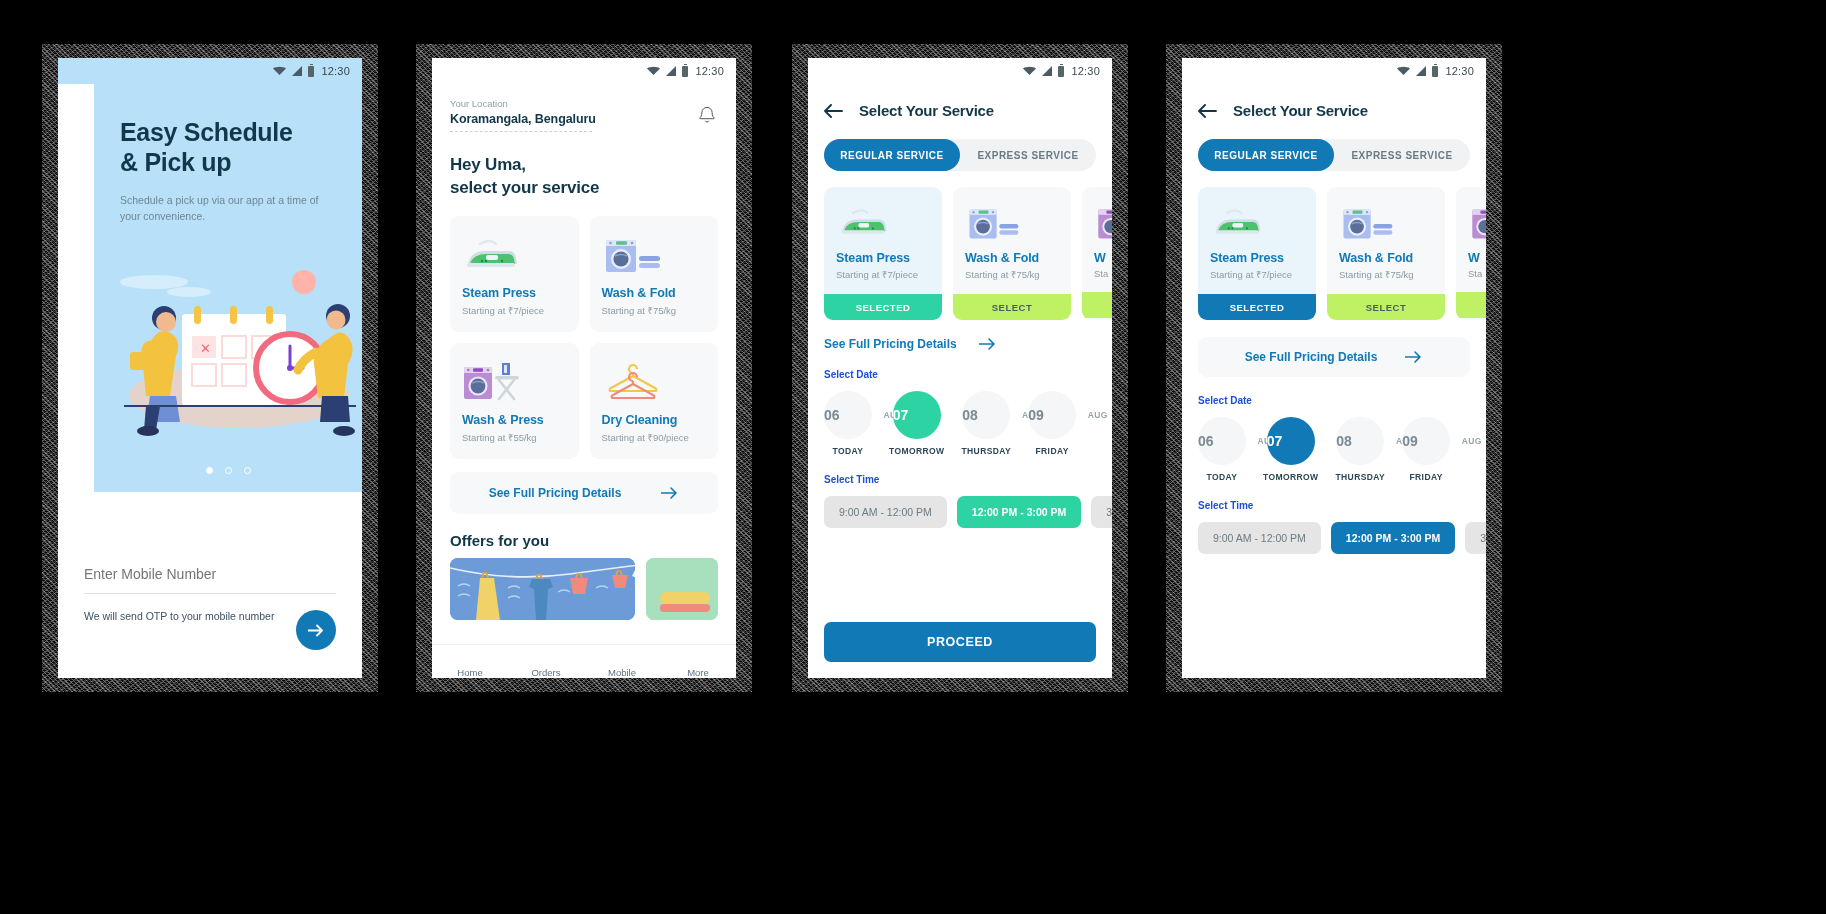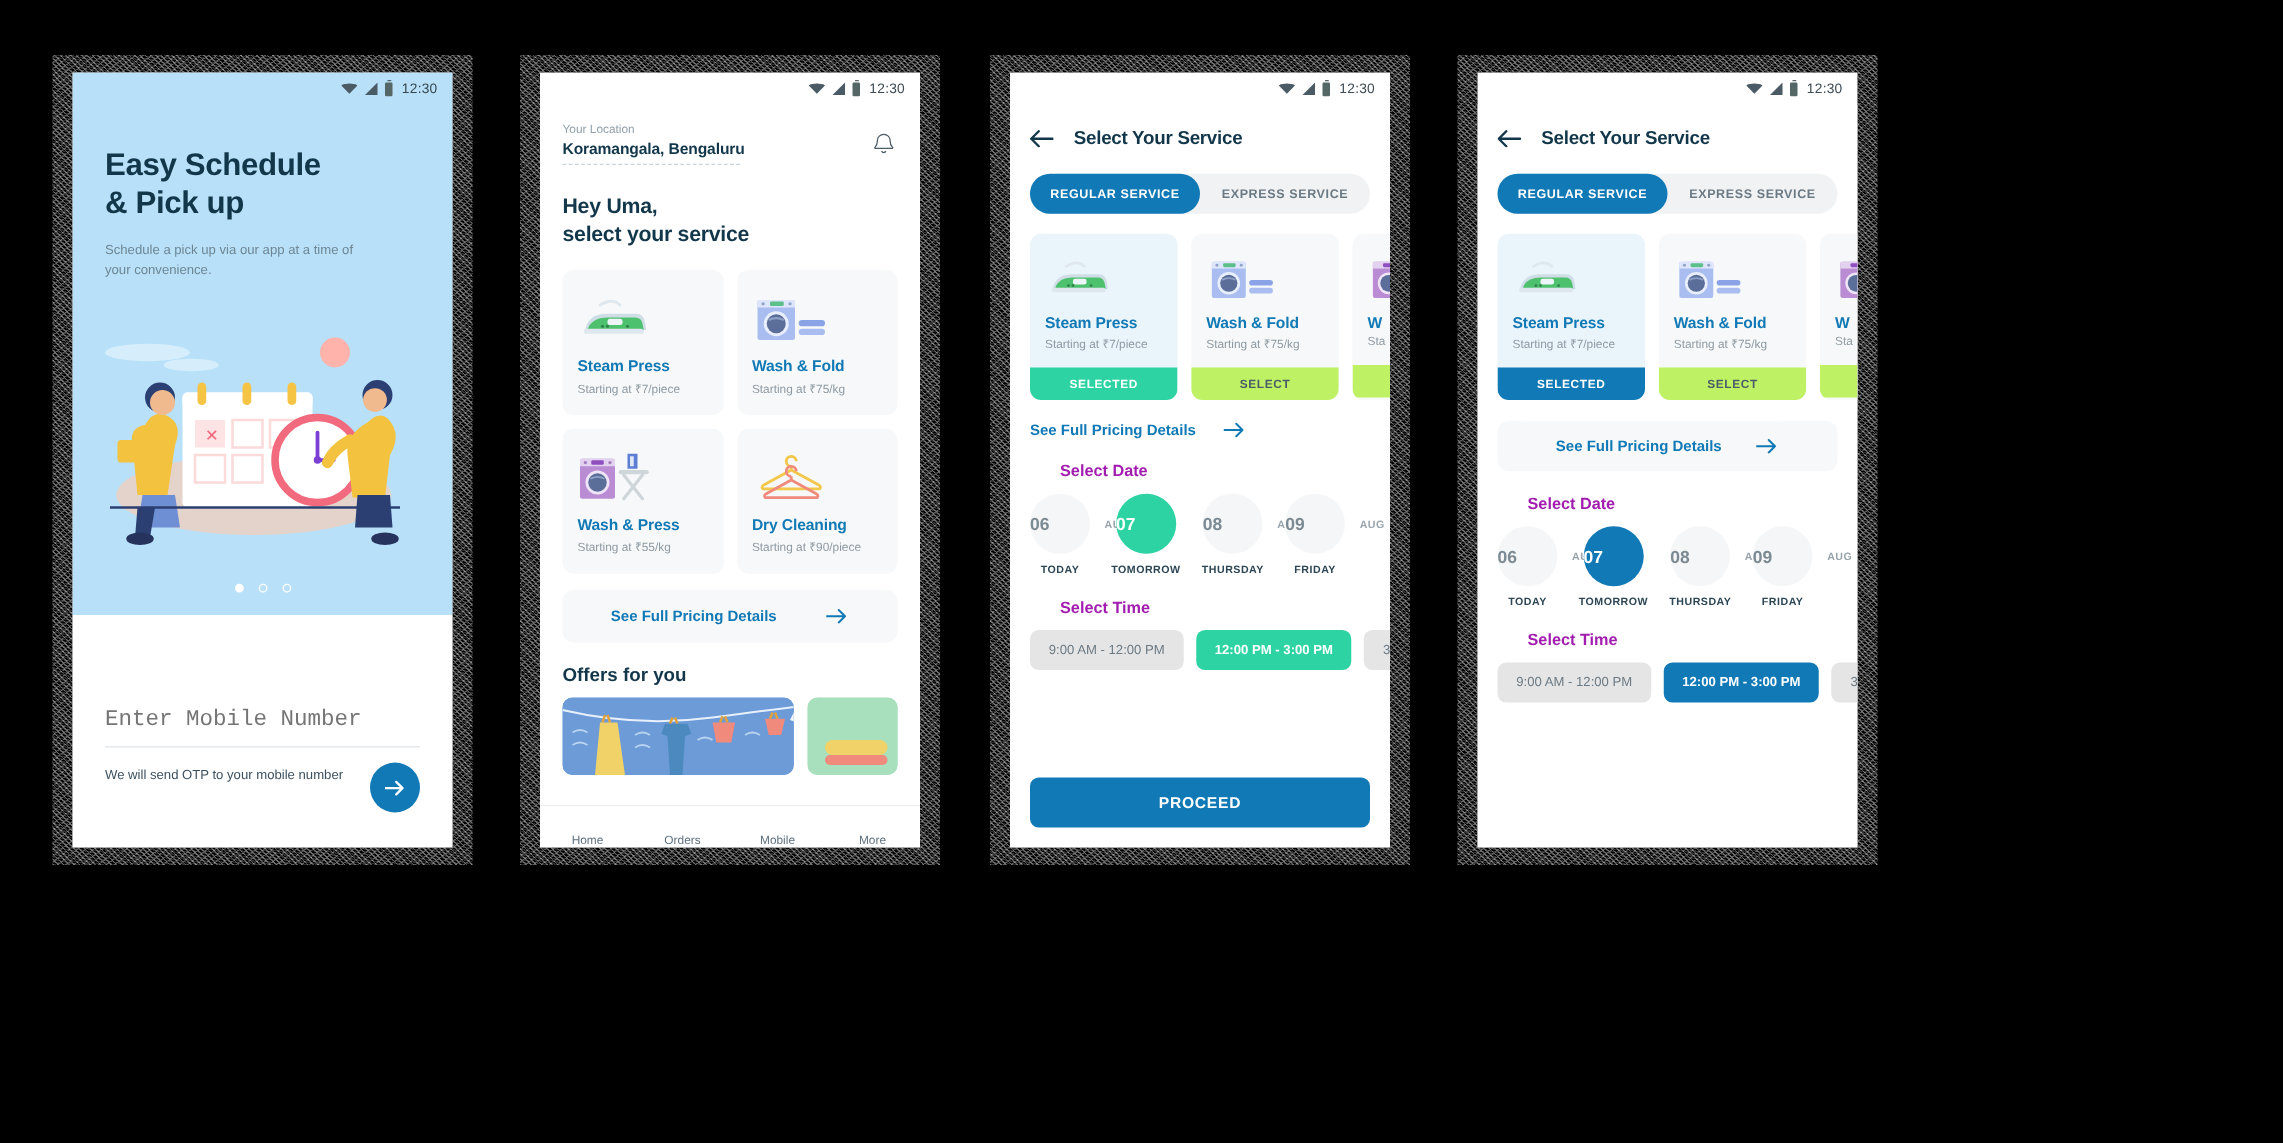"Easy Schedule" .hero { margin-left: none -> 36px }
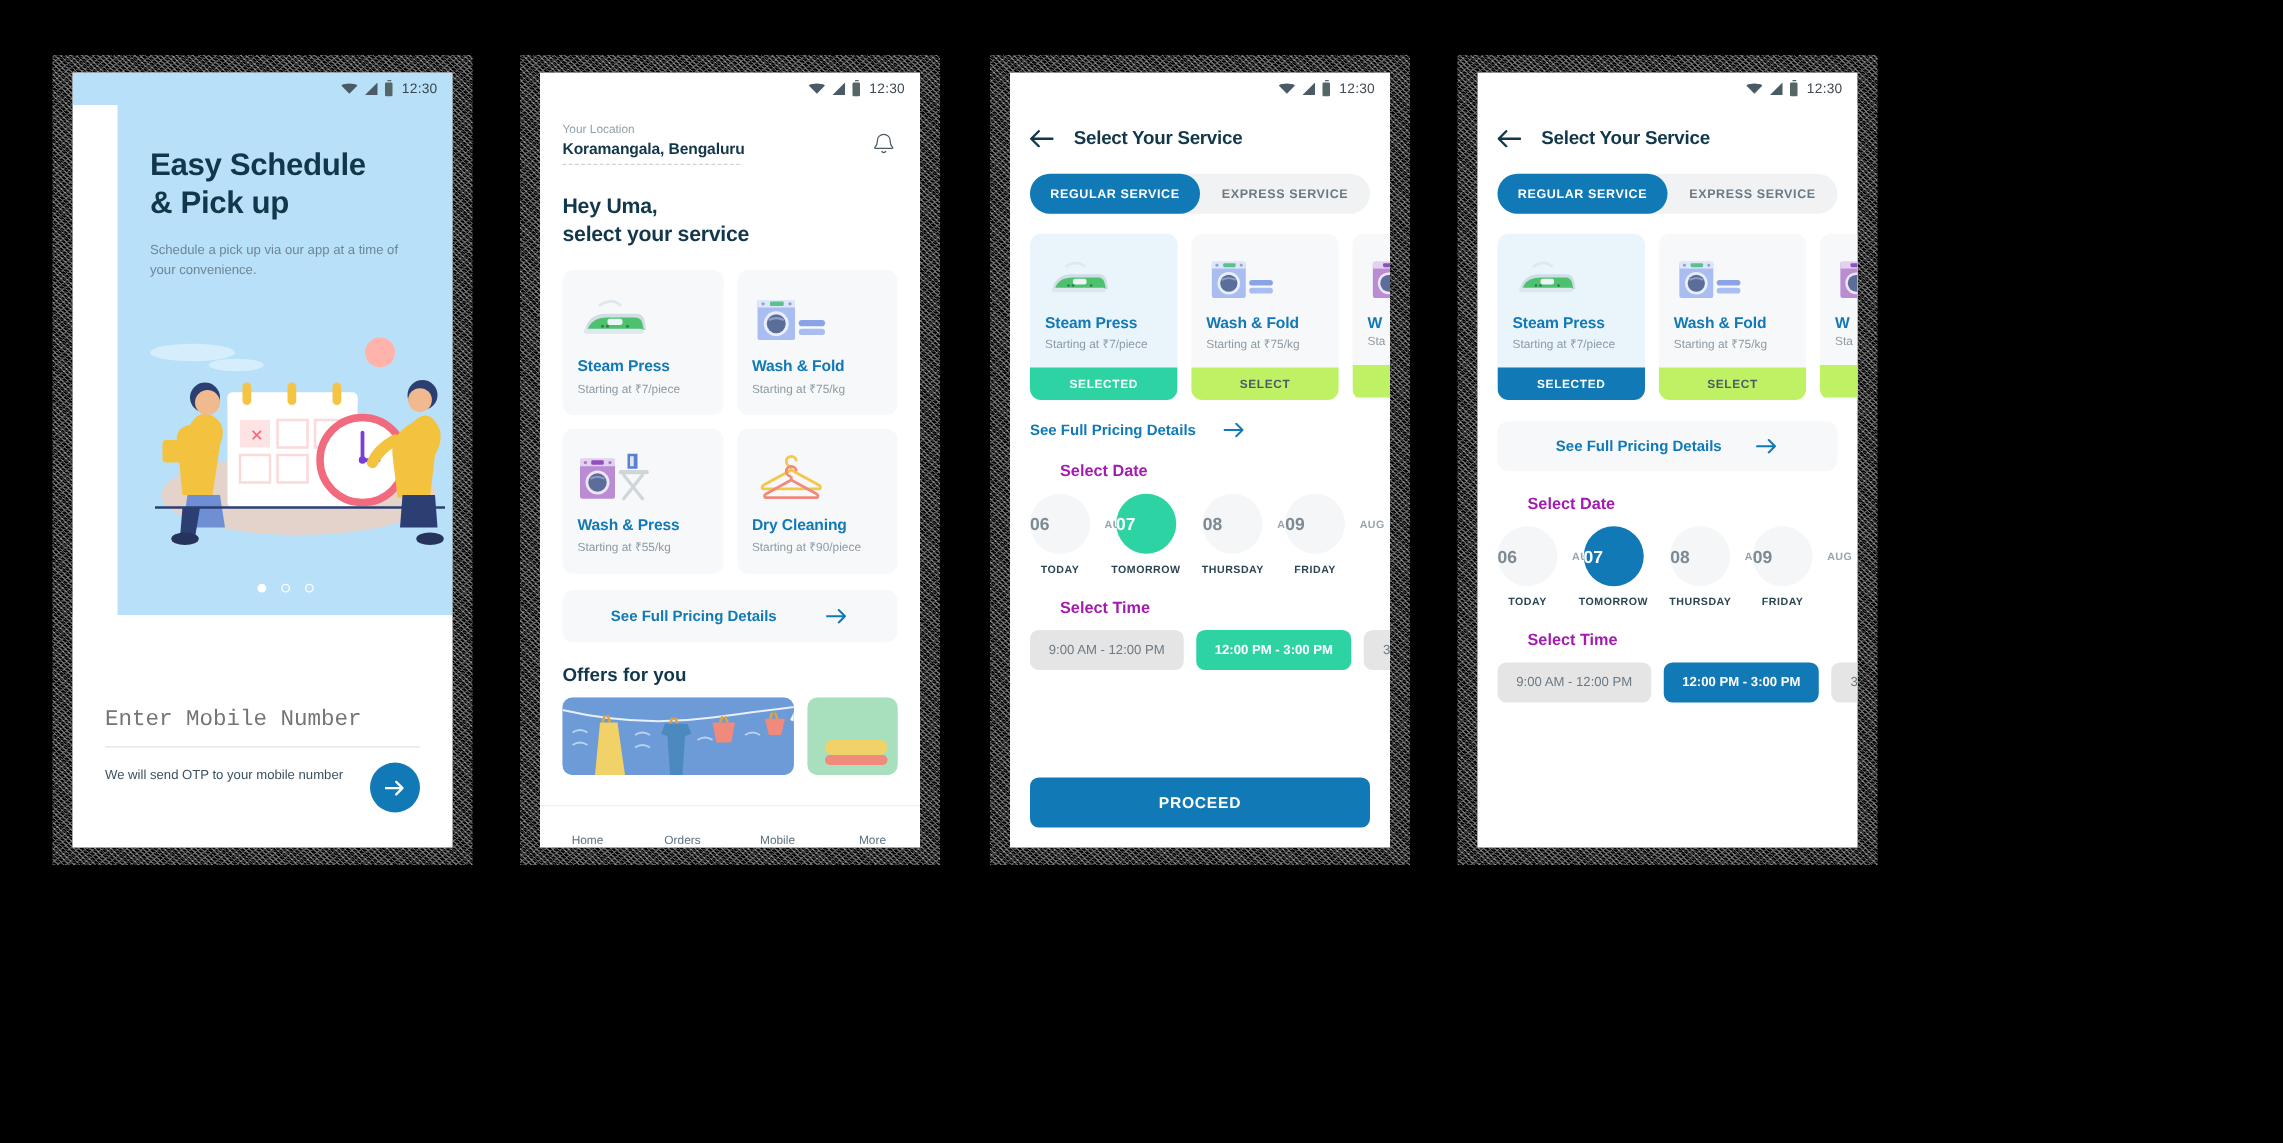"Select Date" .sect-h { color: #a21caf -> #1d4ed8; font-size: 13px -> 10px; margin-left: 24px -> none }
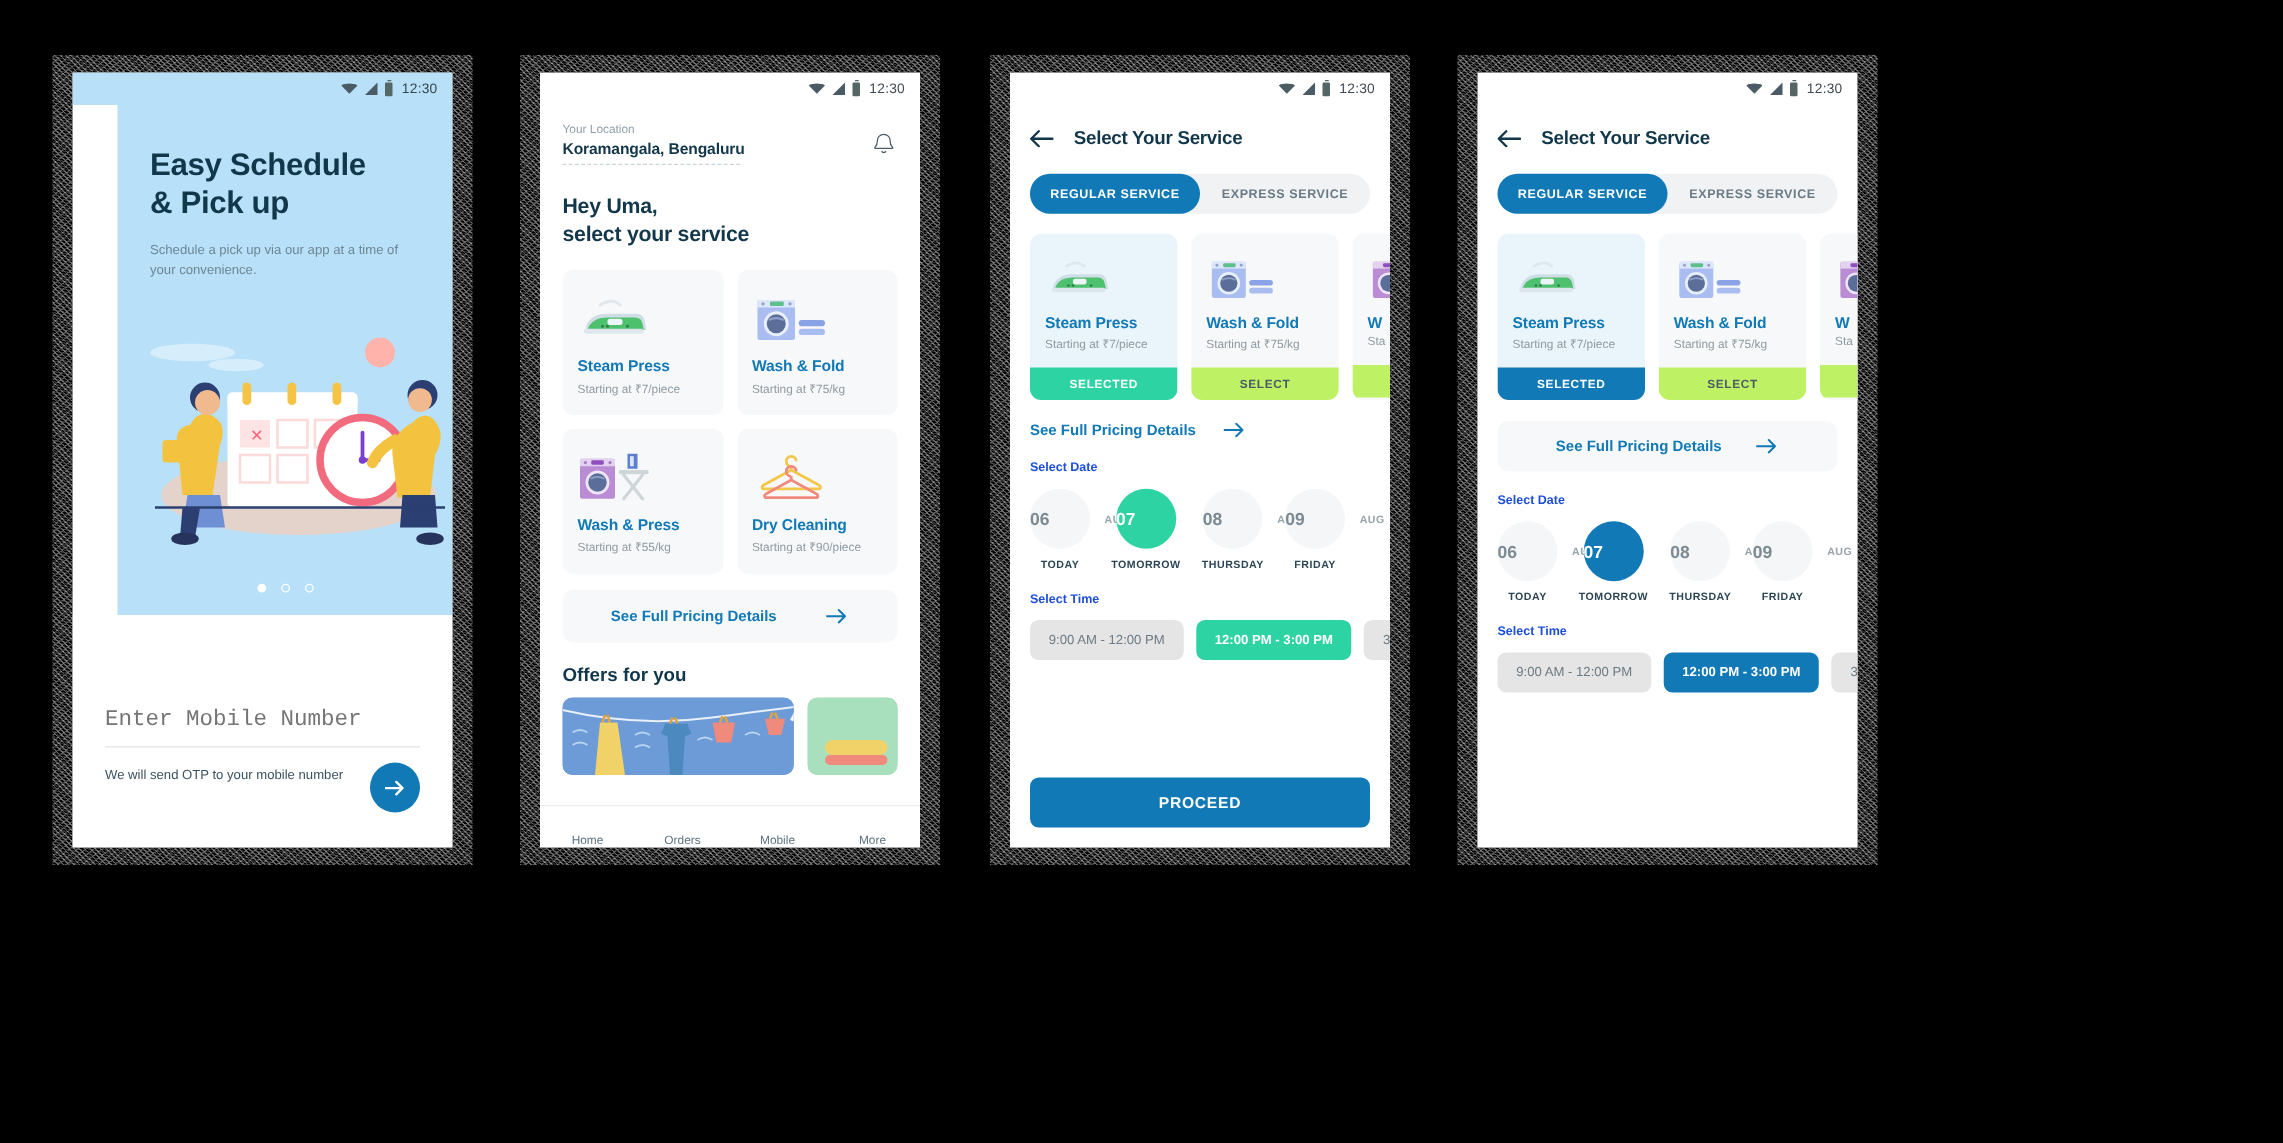"Enter Mobile Number" .mobinput { font-family: Liberation Mono, monospace -> Liberation Sans, sans-serif; font-size: 18px -> 14px }
